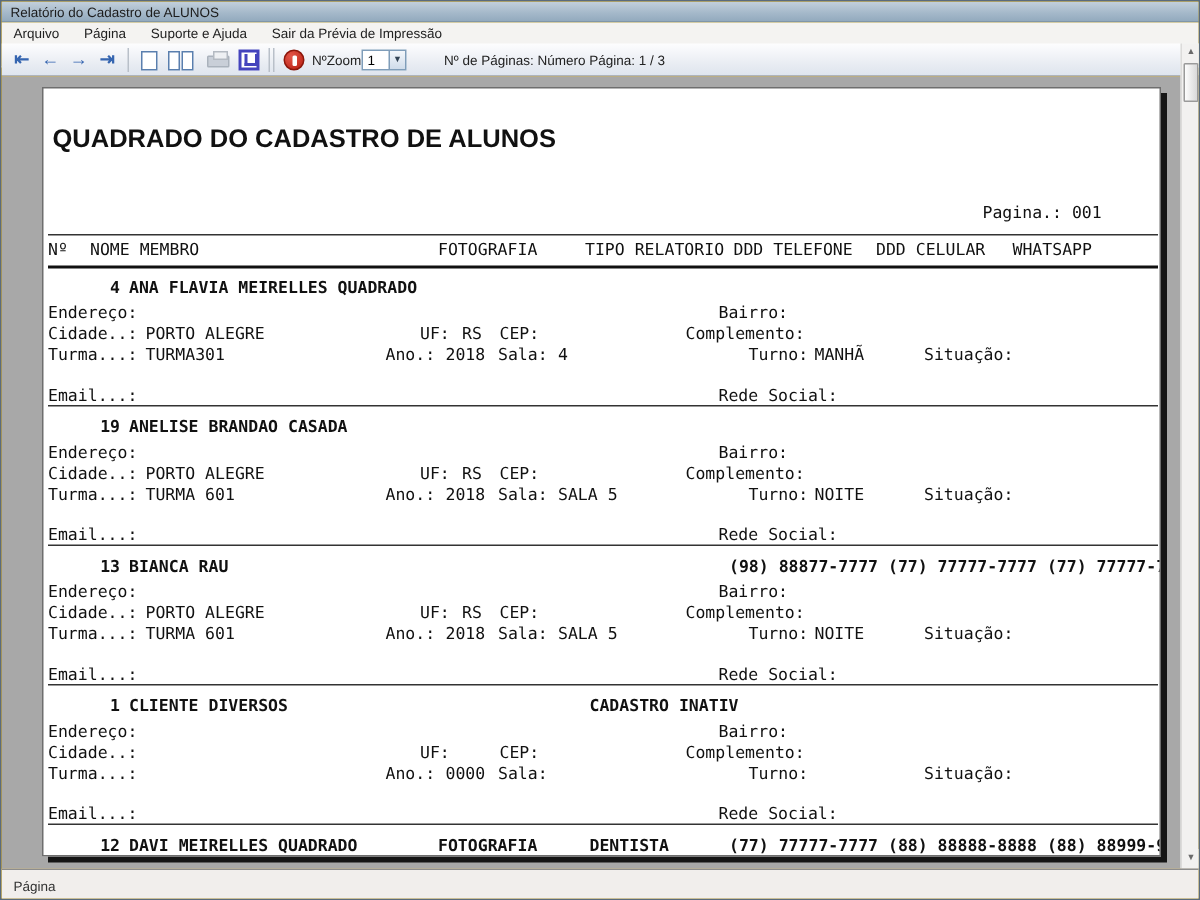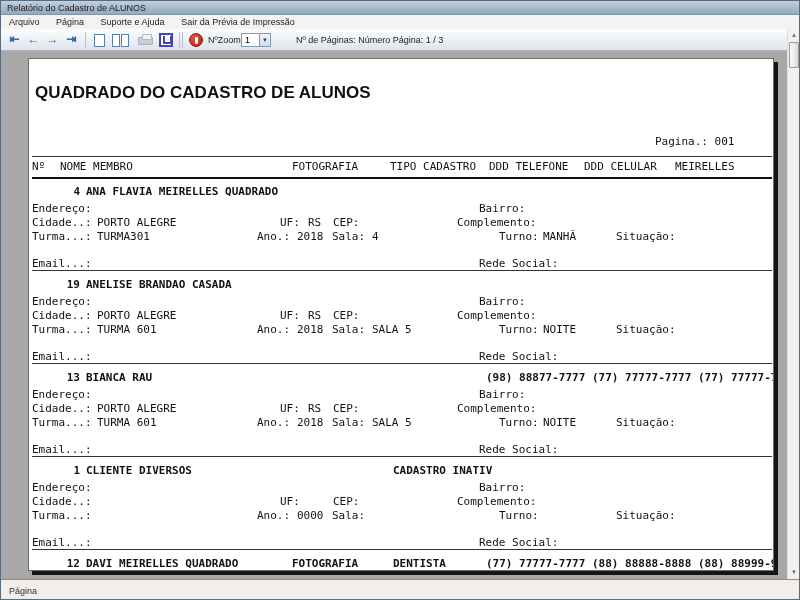"TIPO CADASTRO" span.f { text: CADASTRO -> RELATORIO }
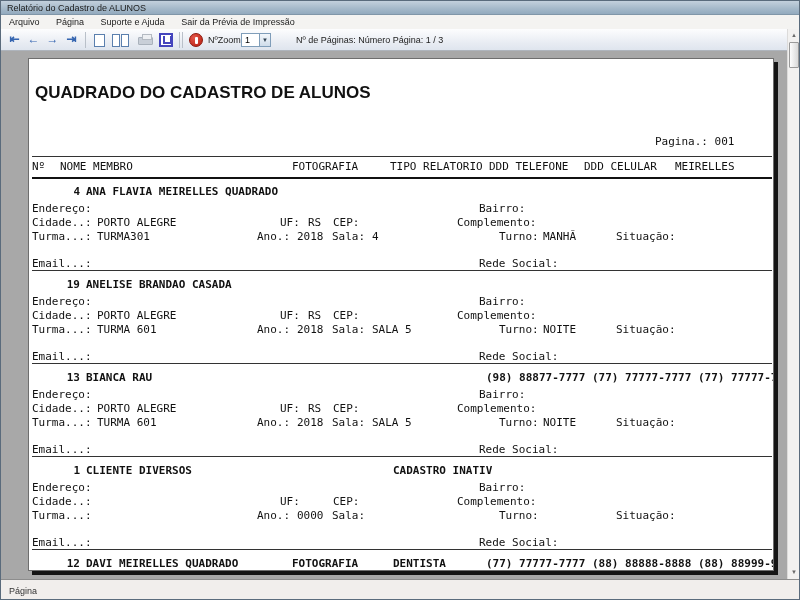"MEIRELLES" span.f { text: MEIRELLES -> WHATSAPP }
